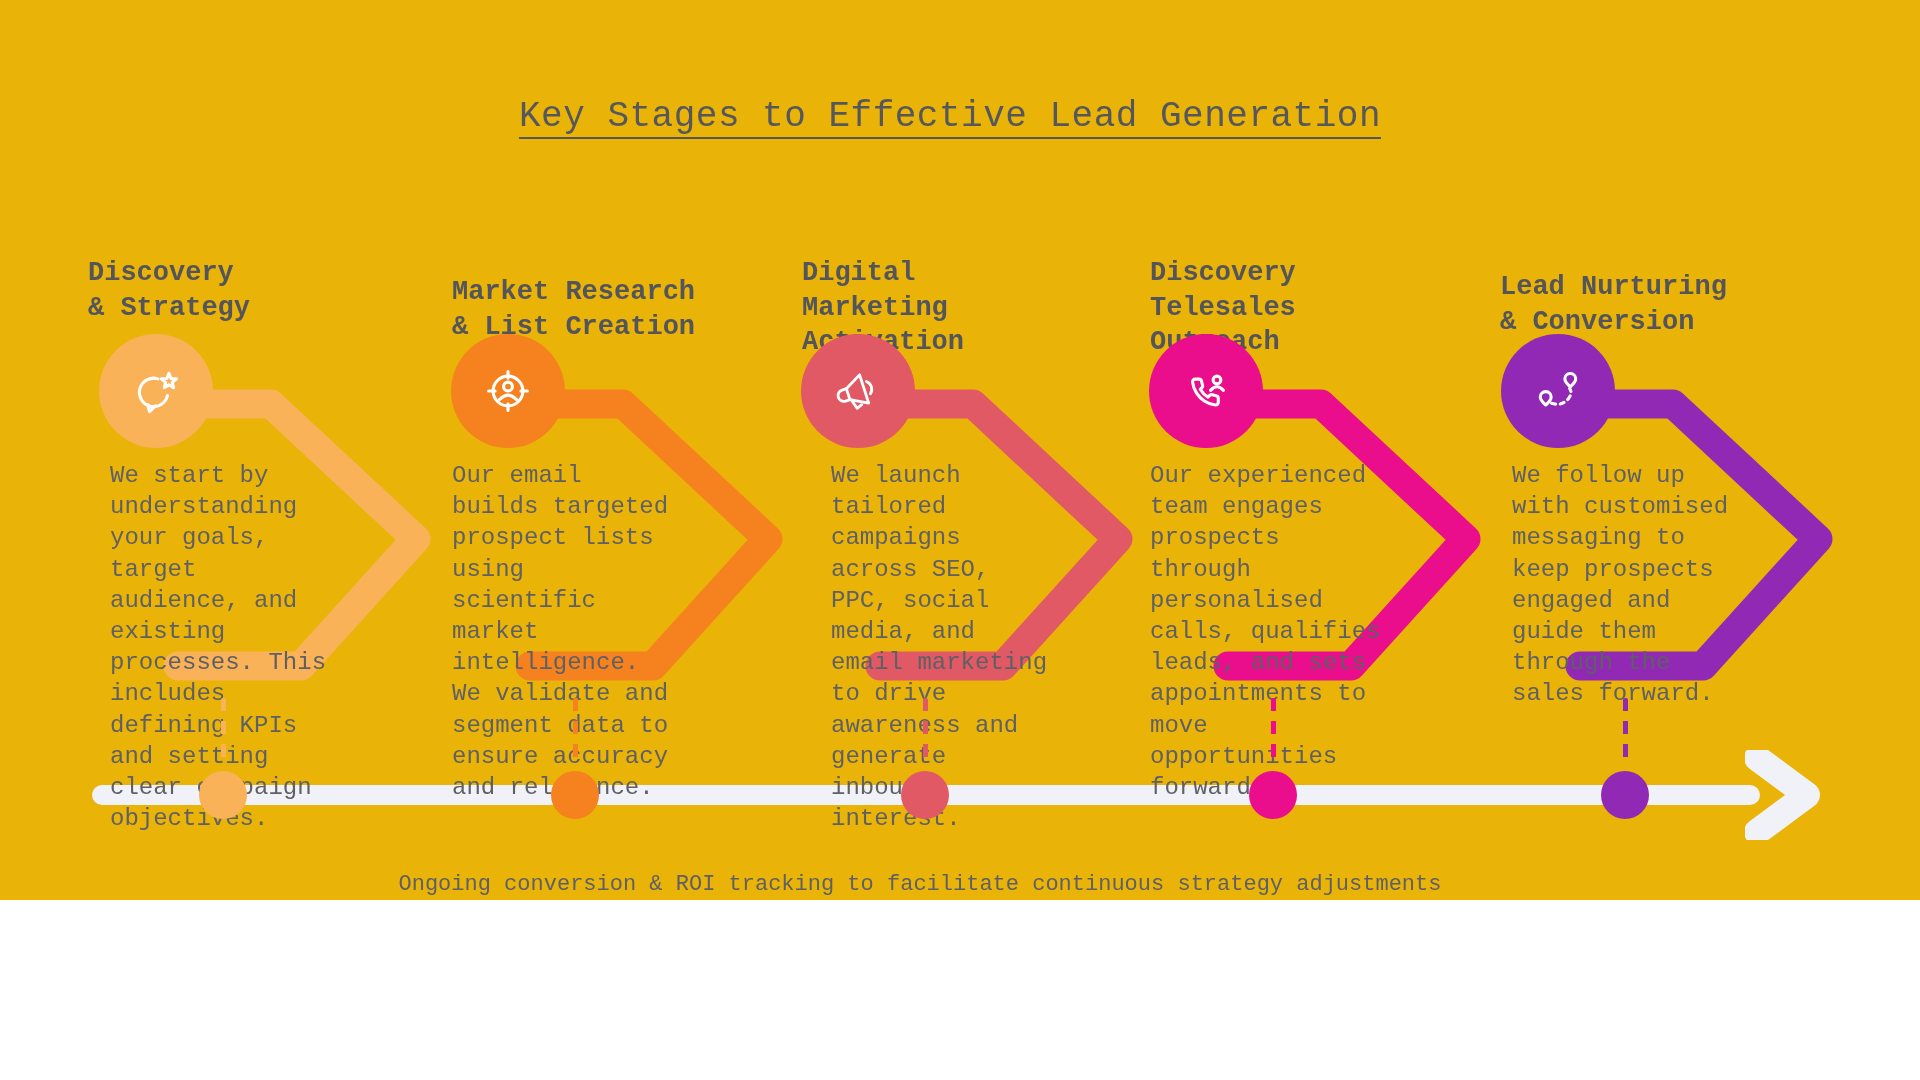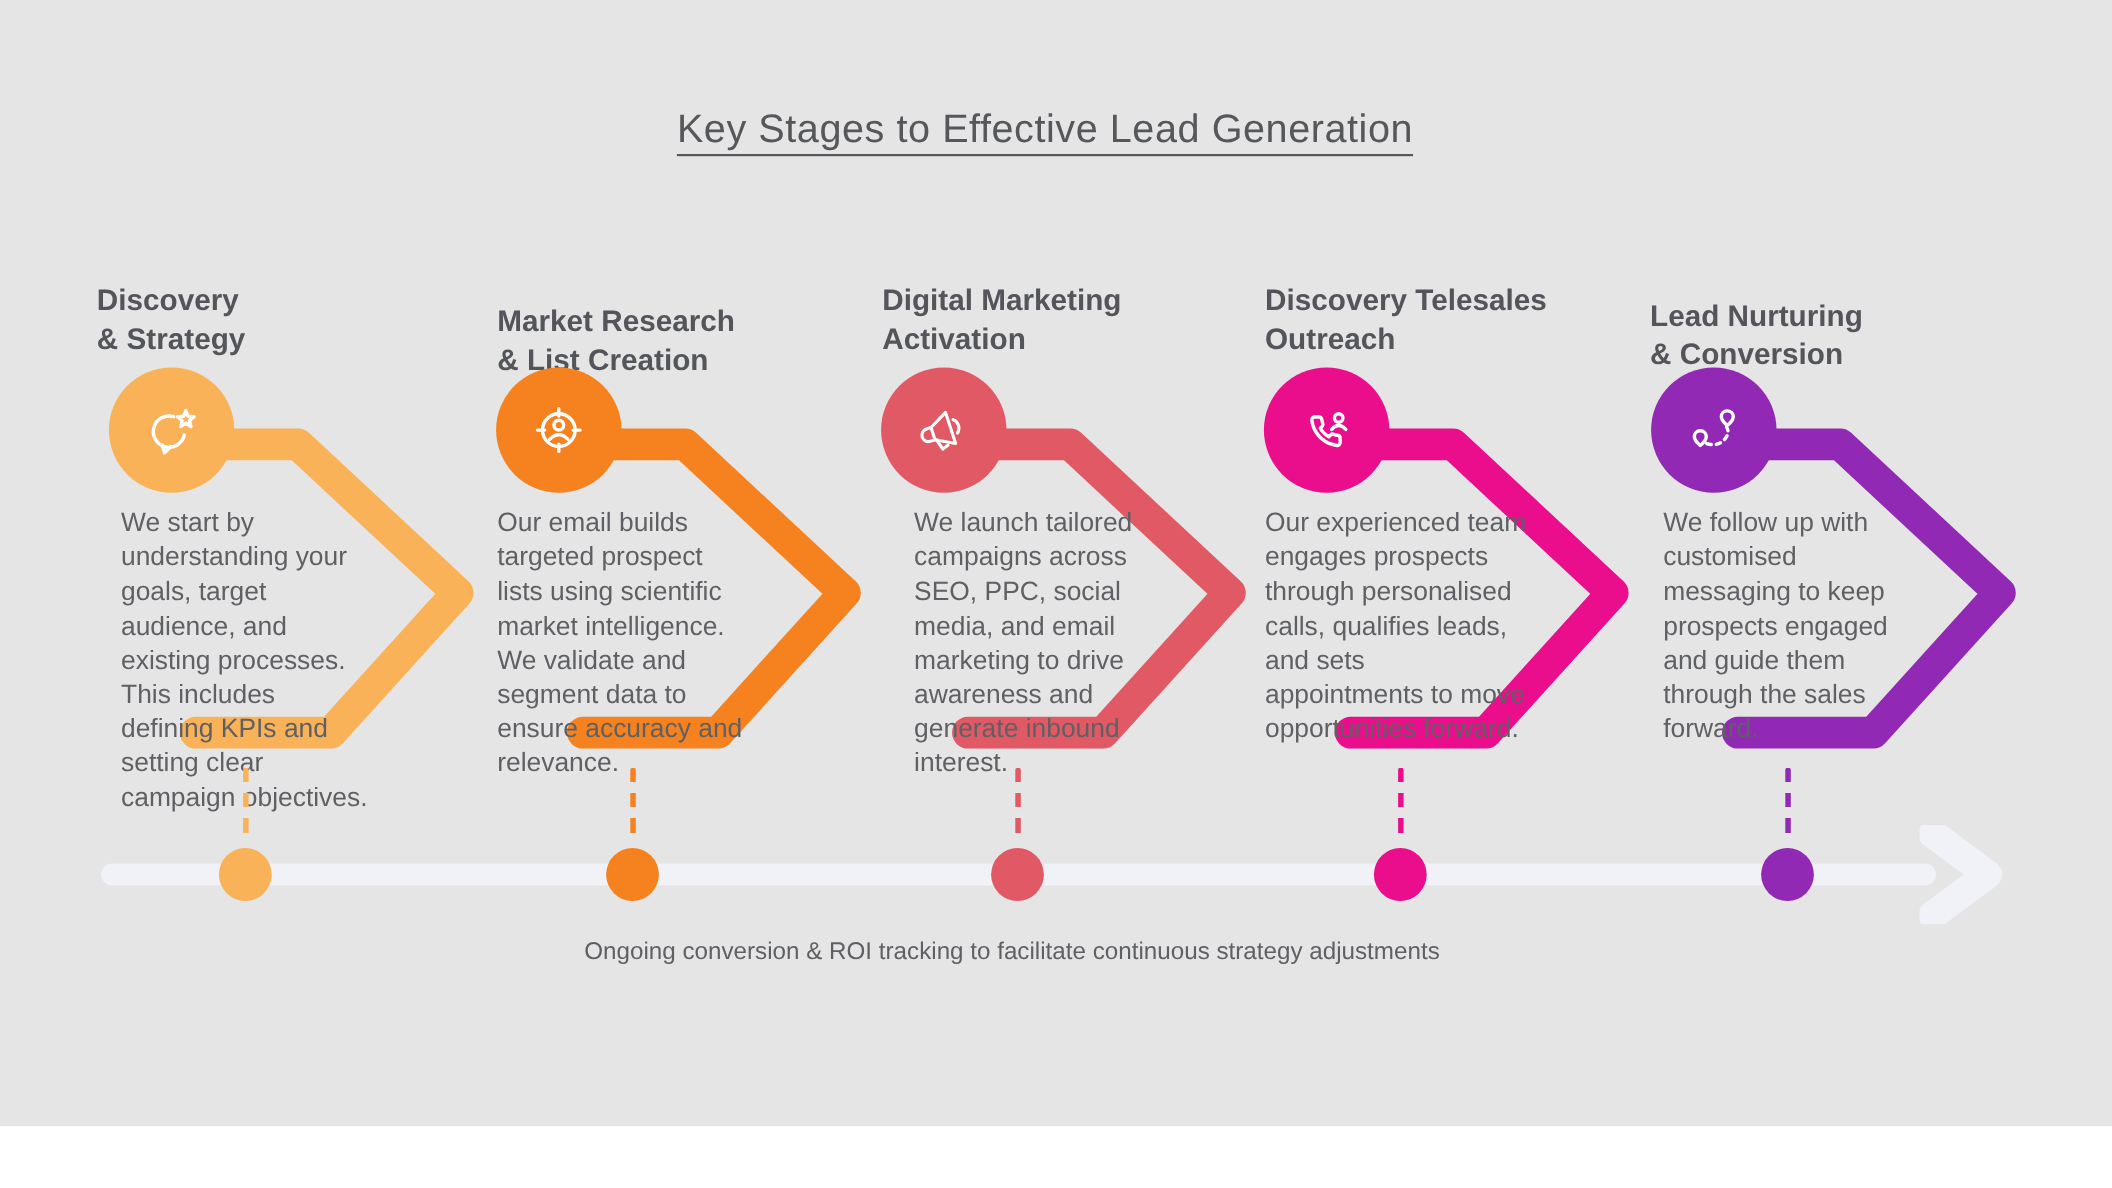"Key Stages to Effective Lead" .canvas { background: #e5e5e5 -> #eab308; font-family: Liberation Sans, sans-serif -> Liberation Mono, monospace; height: 1024px -> 900px }
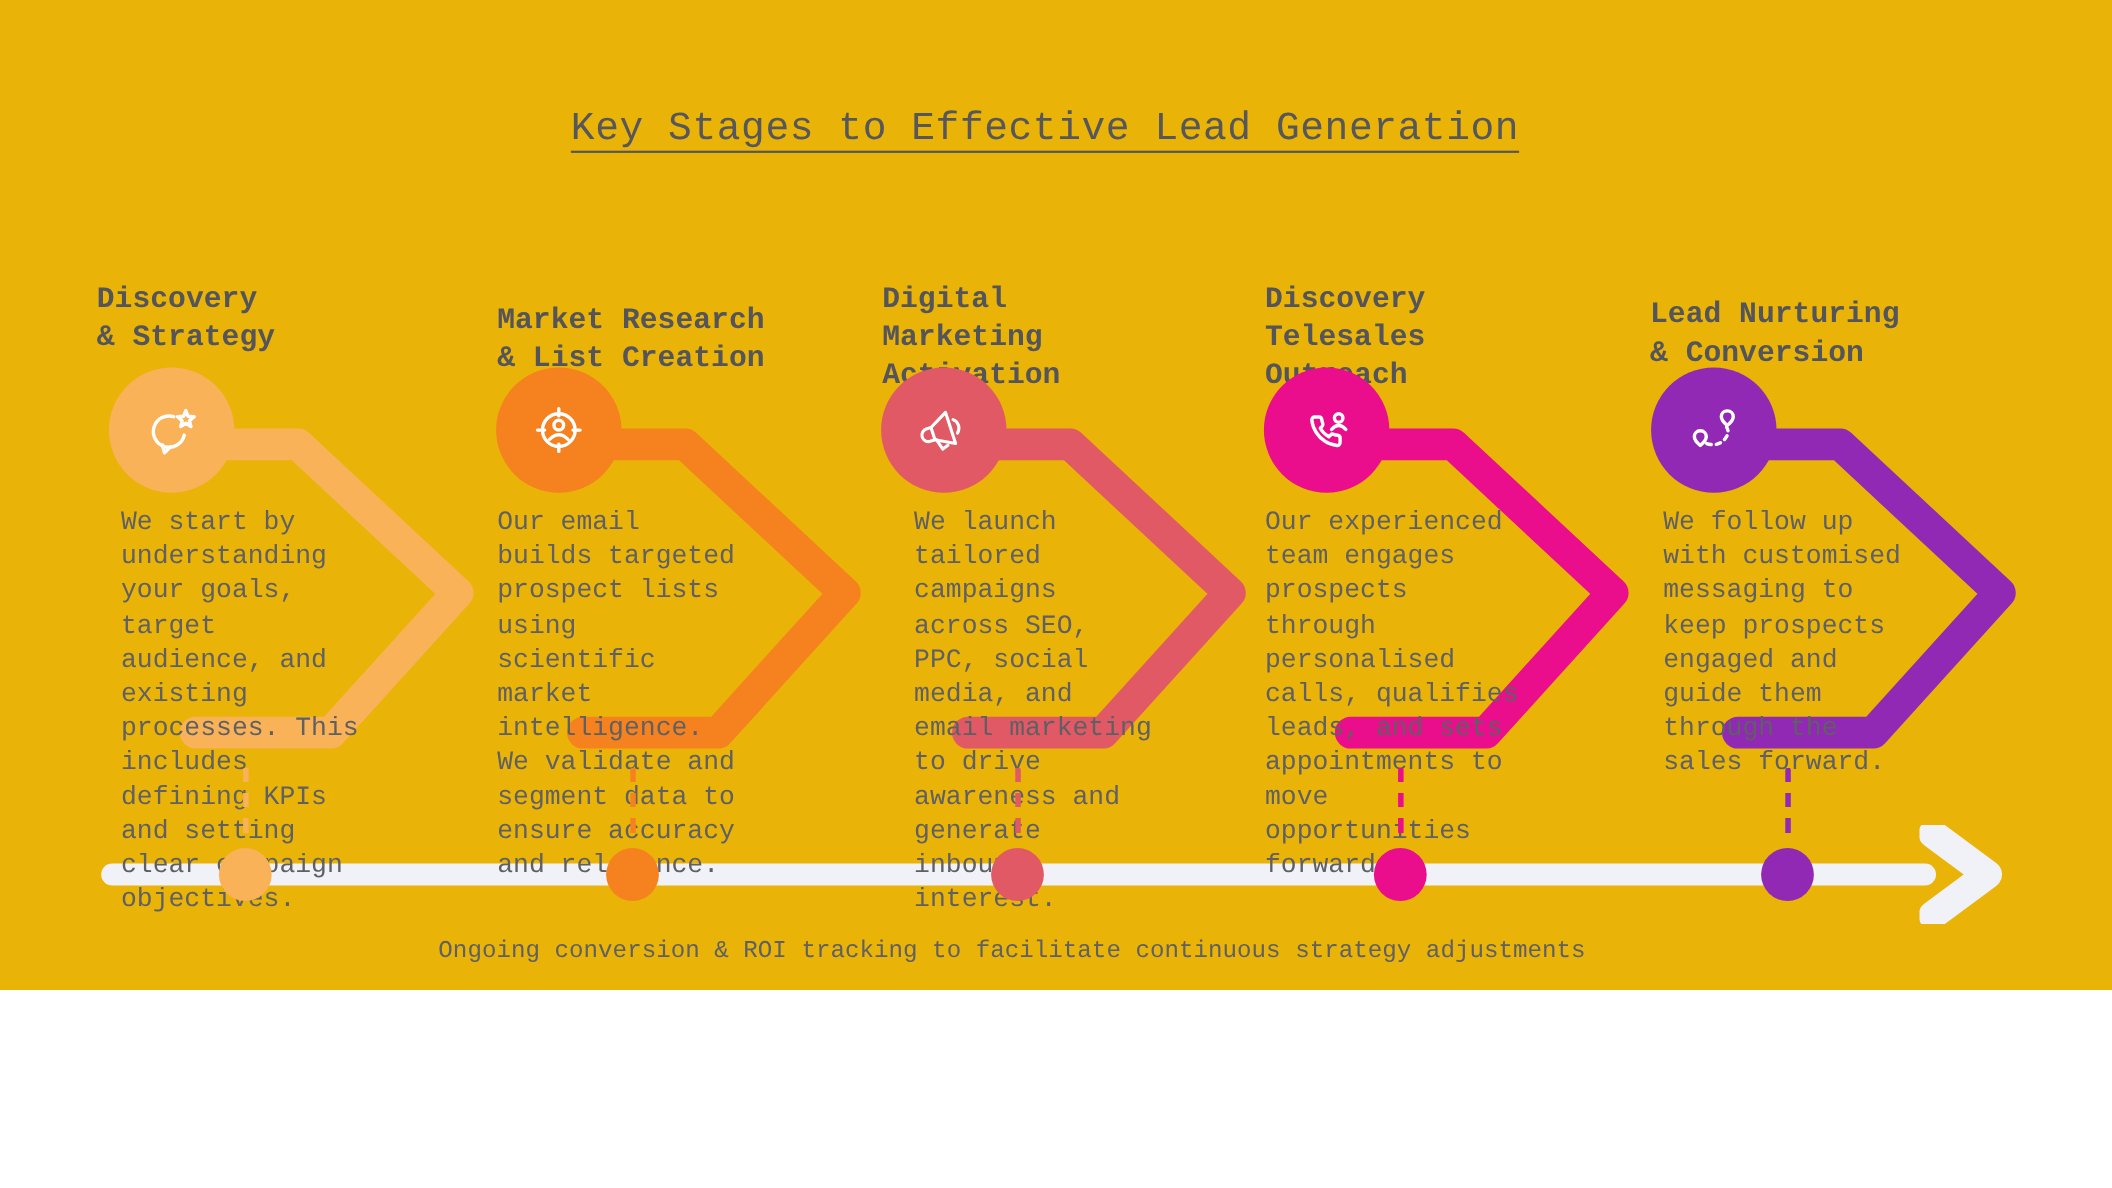"Ongoing conversion & ROI tracking" .footer { top: 852px -> 872px }
